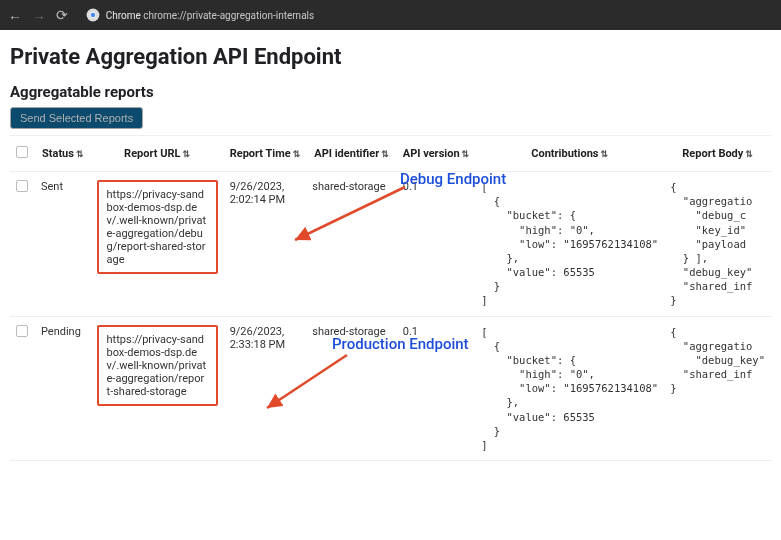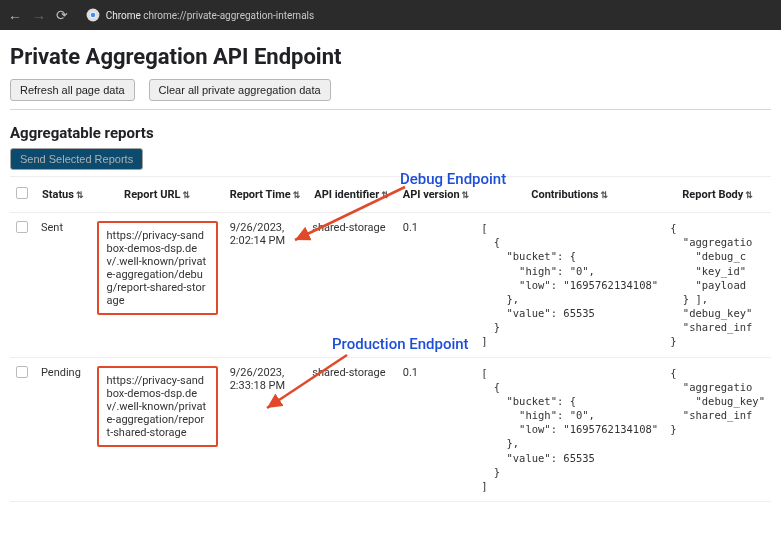"Refresh all page data" div.toolbar { html: <div> <button>Refresh all page data</button> <button>Clear all private aggregation data</button> </div> -> none }
